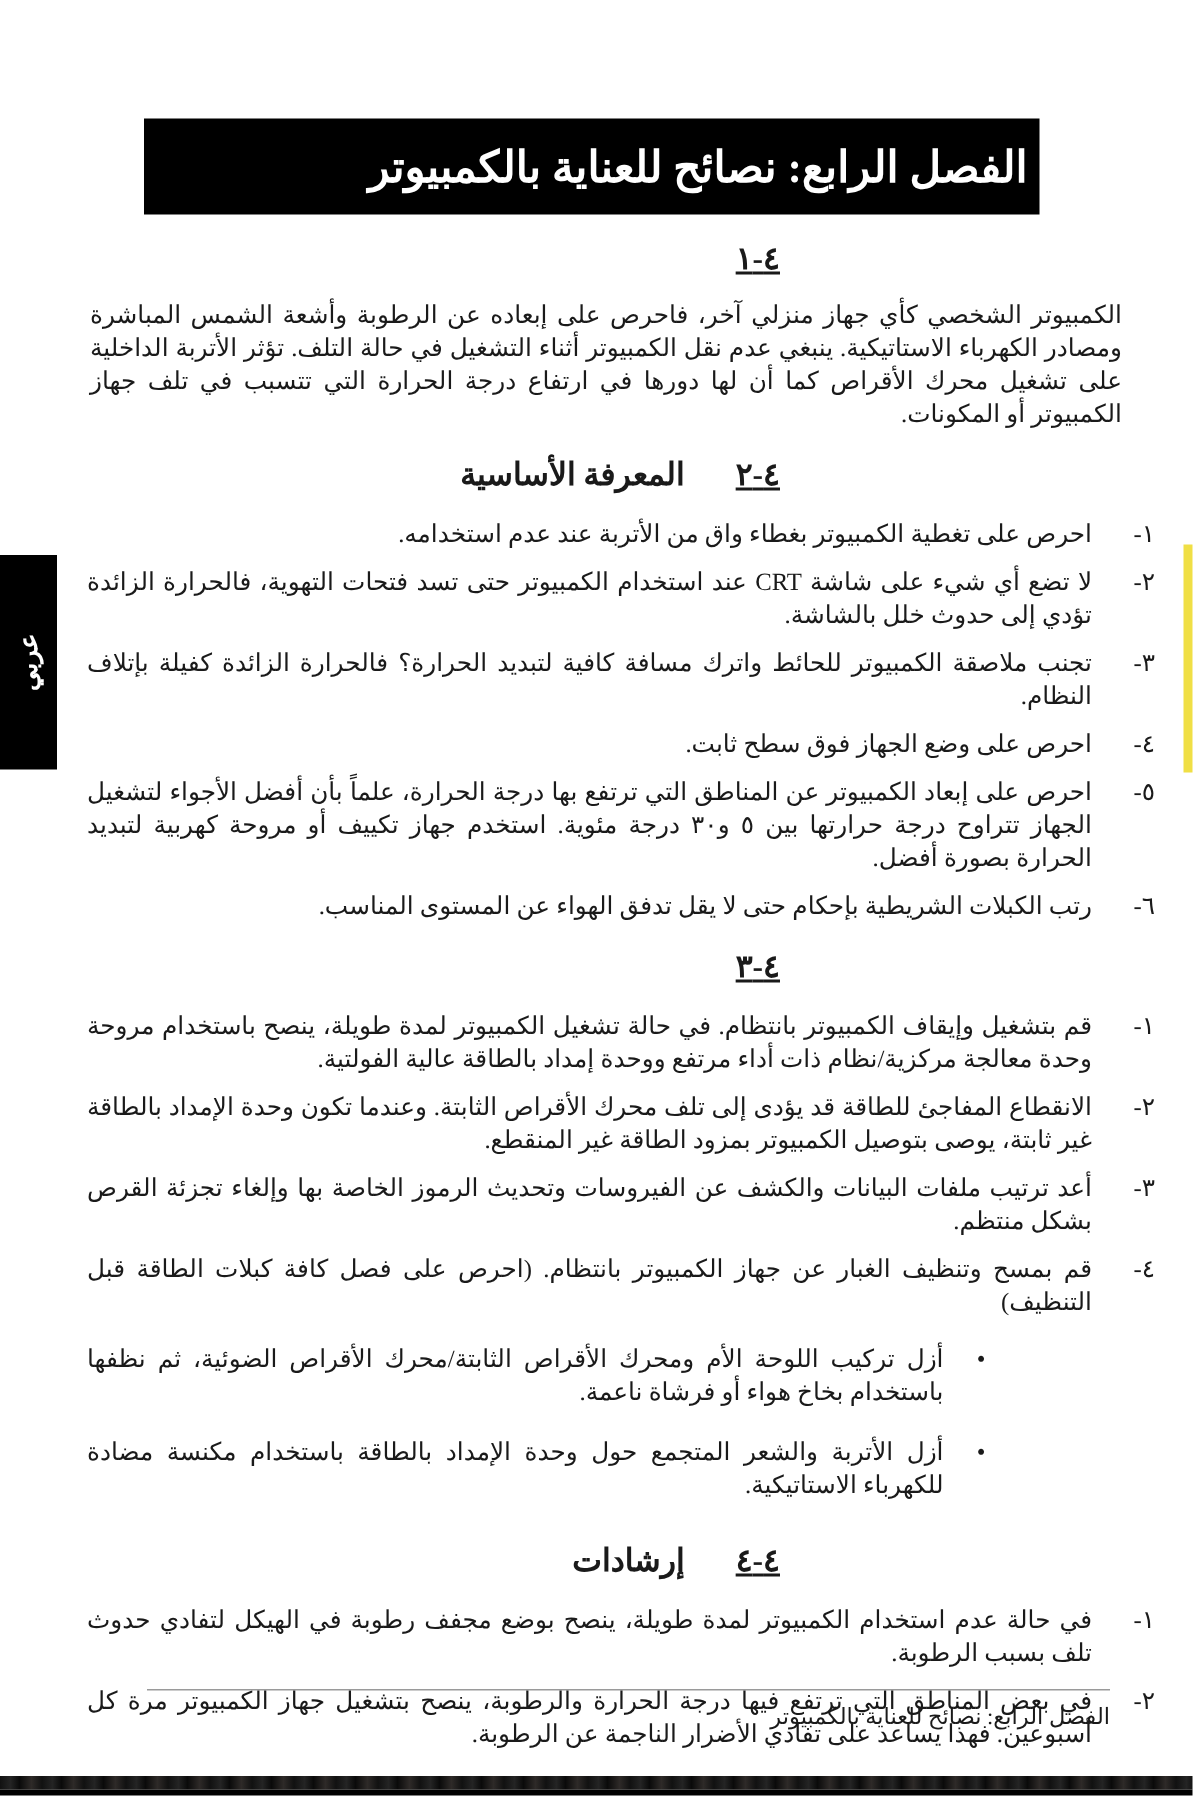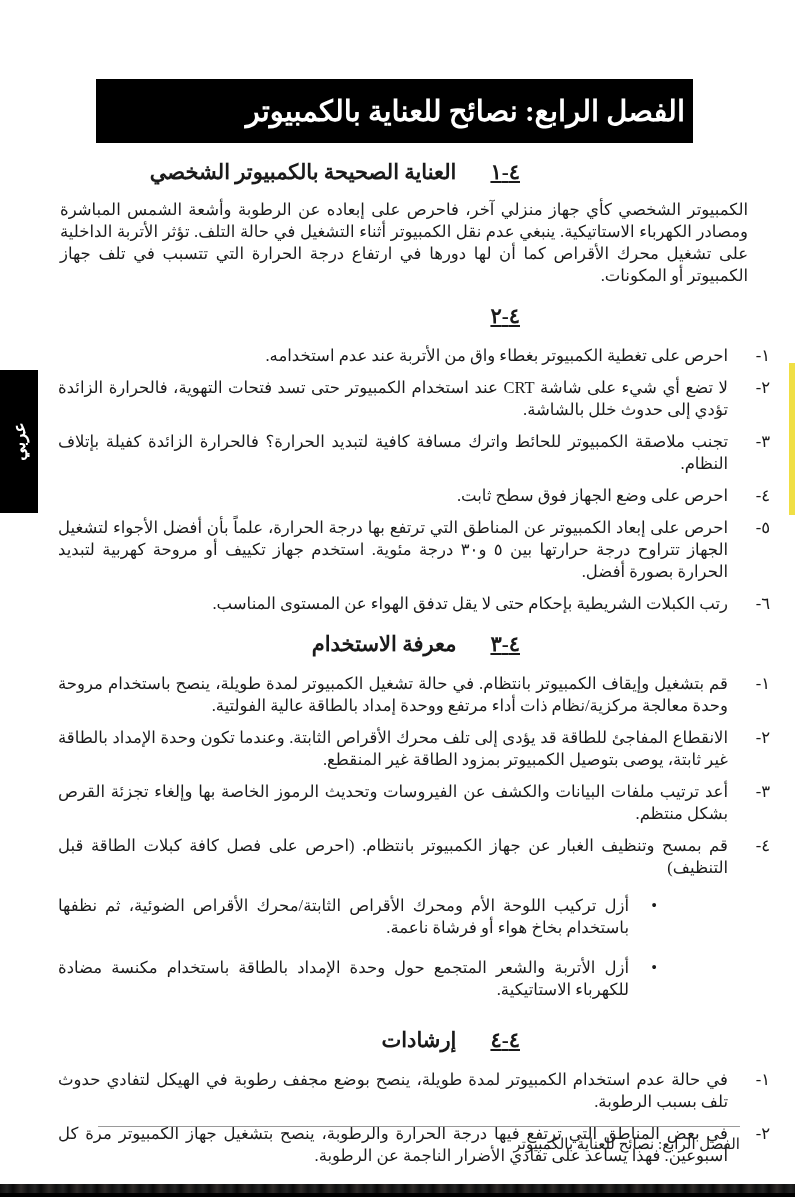"العناية الصحيحة بالكمبيوتر الشخصي" span.section-title { html: <span>العناية الصحيحة بالكمبيوتر الشخصي</span> -> none }
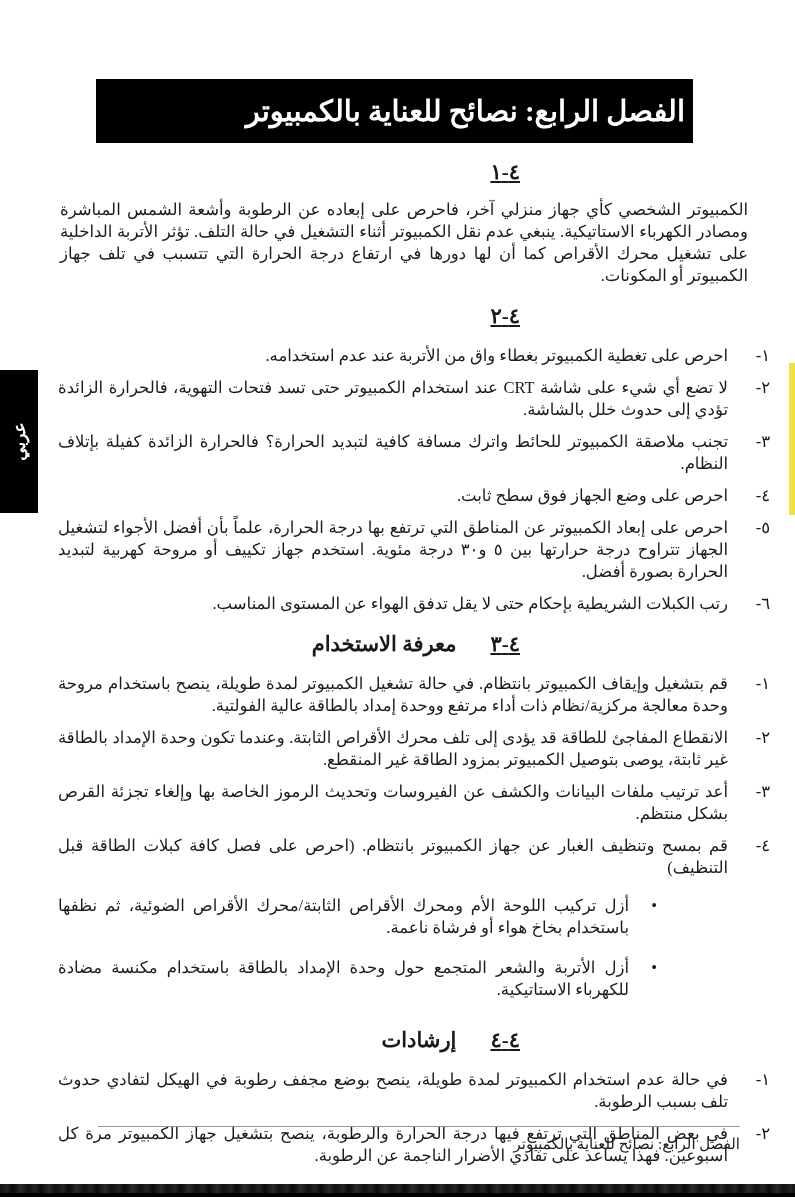"المعرفة الأساسية" span.section-title { html: none -> <span>المعرفة الأساسية</span> }
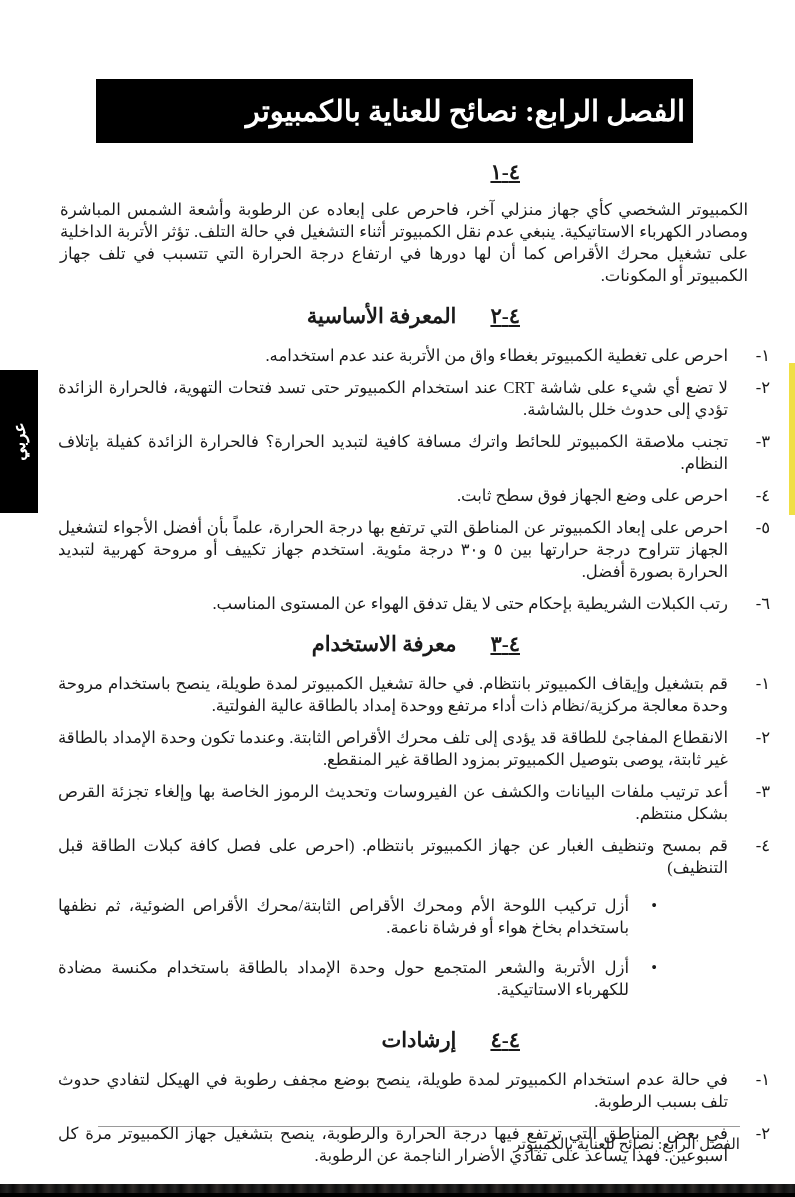"معرفة الاستخدام" span.section-title { html: <span>معرفة الاستخدام</span> -> none }
